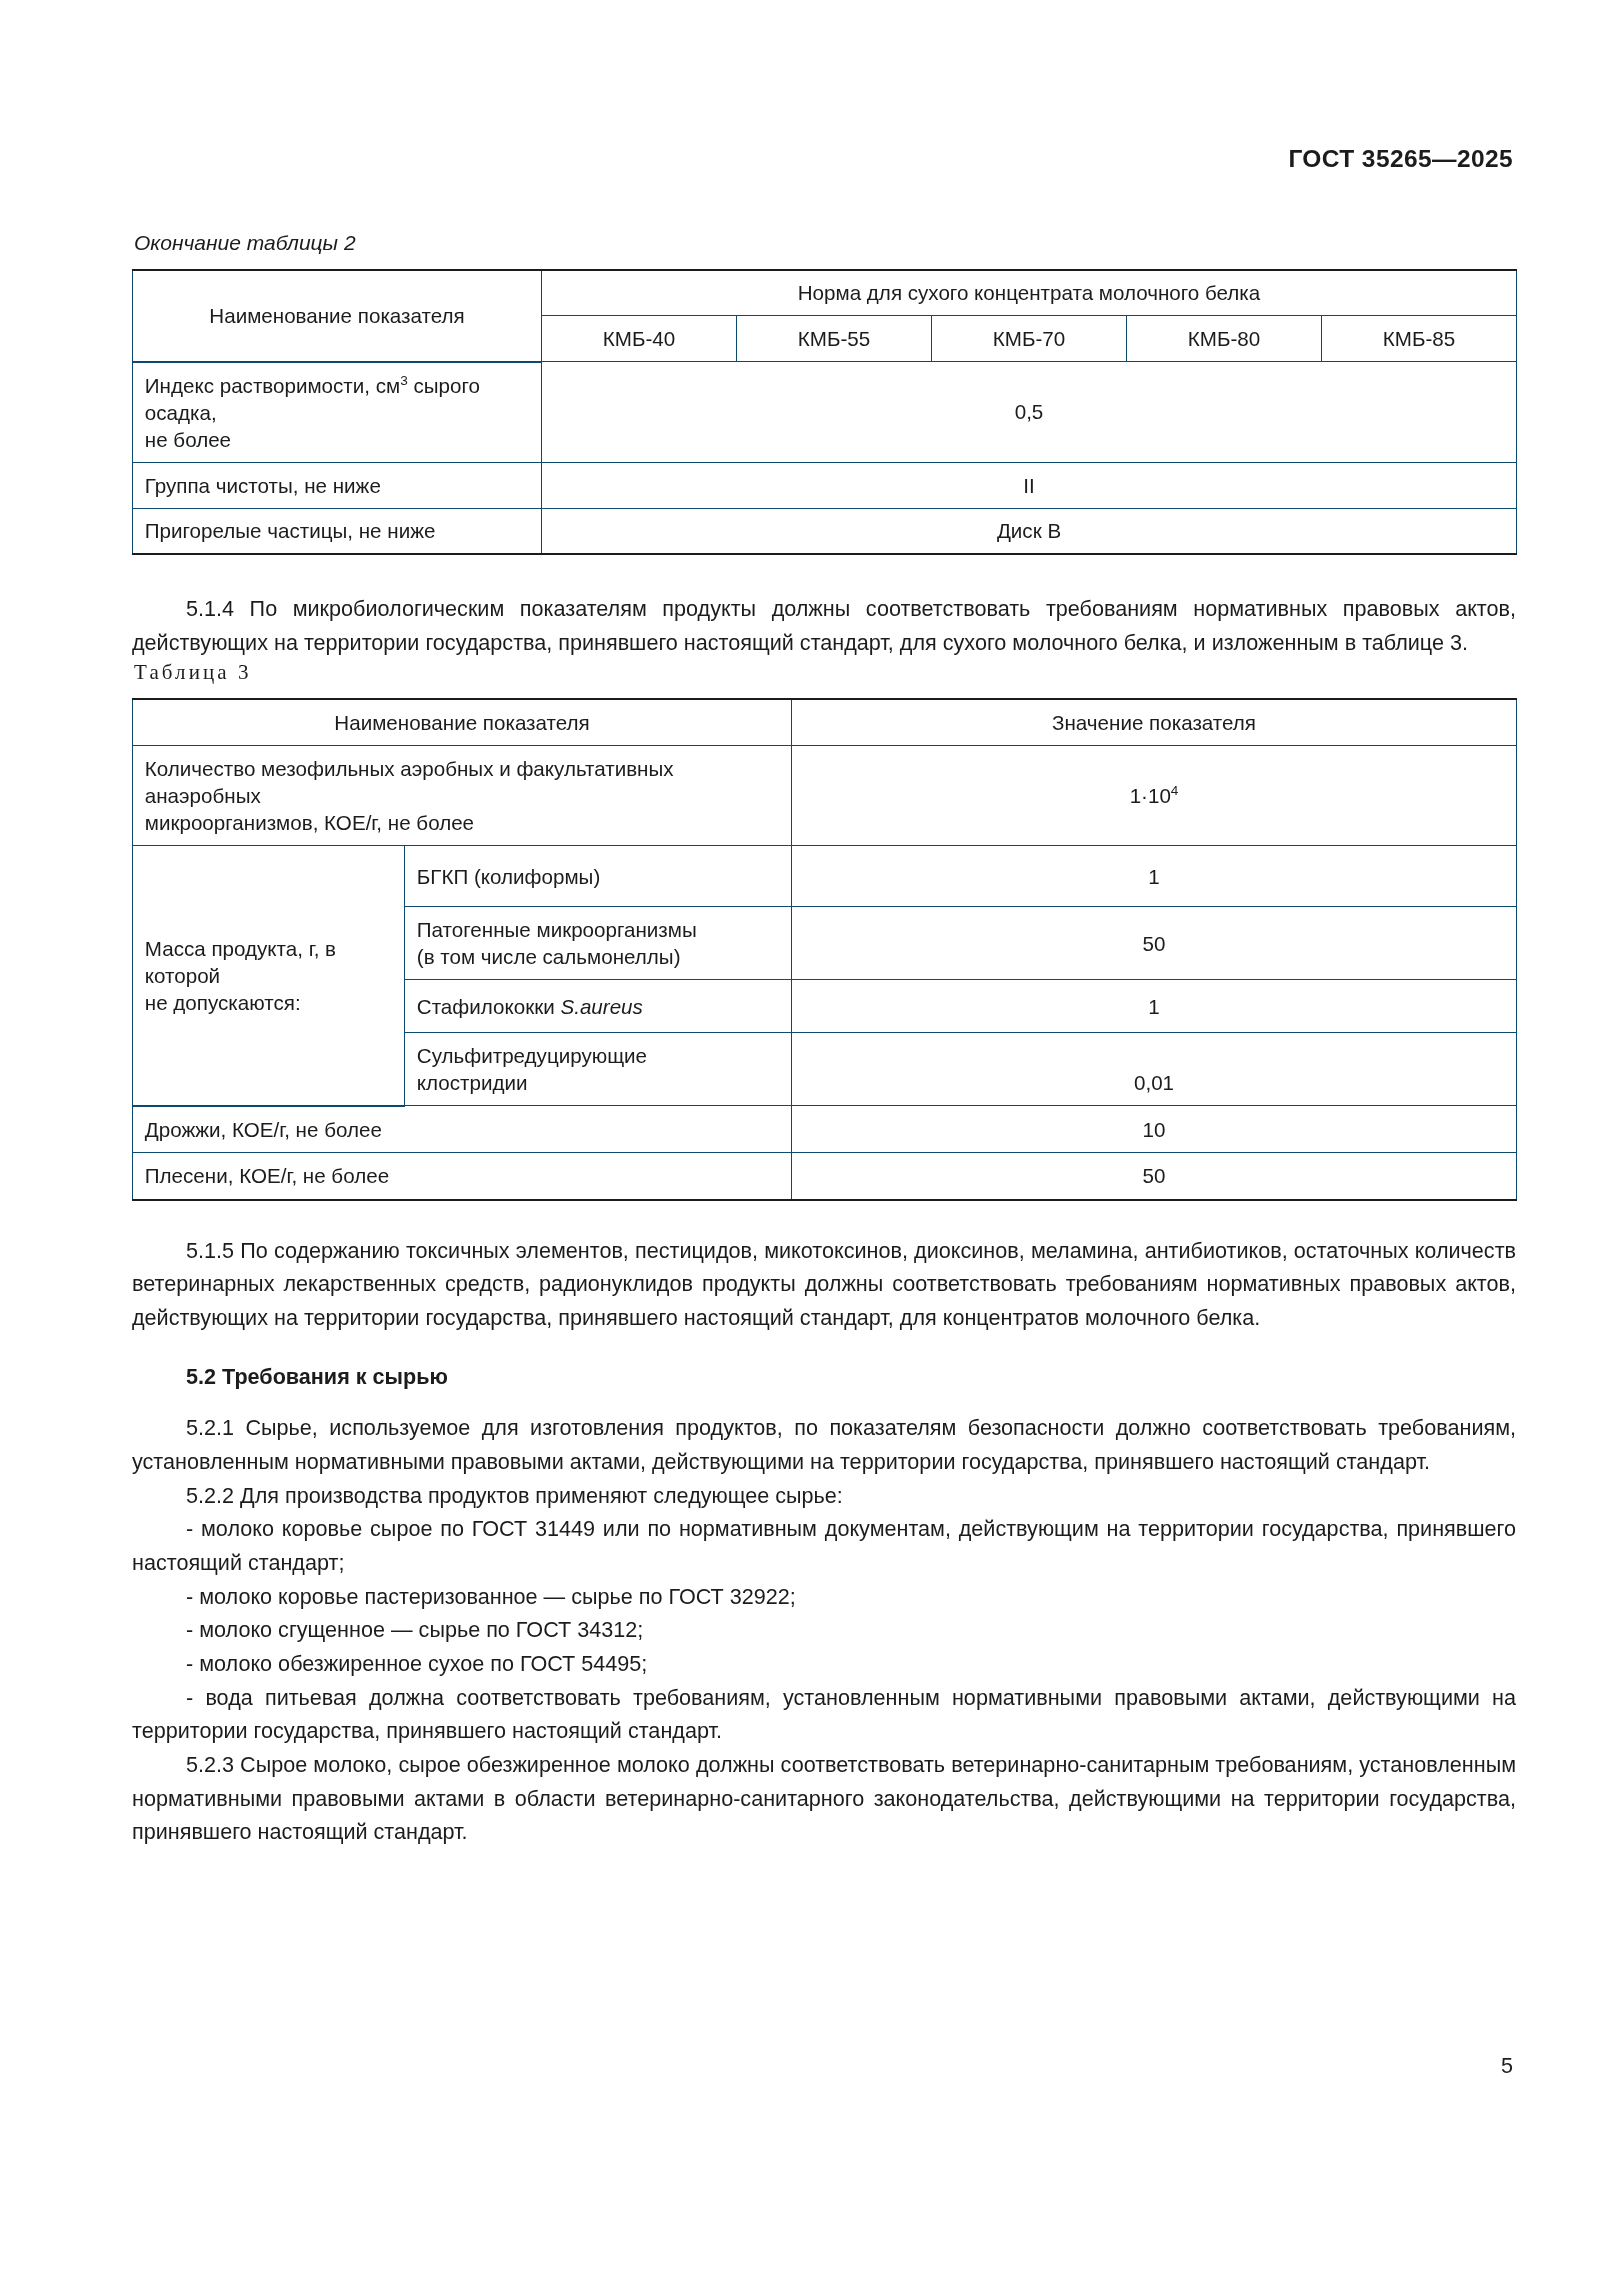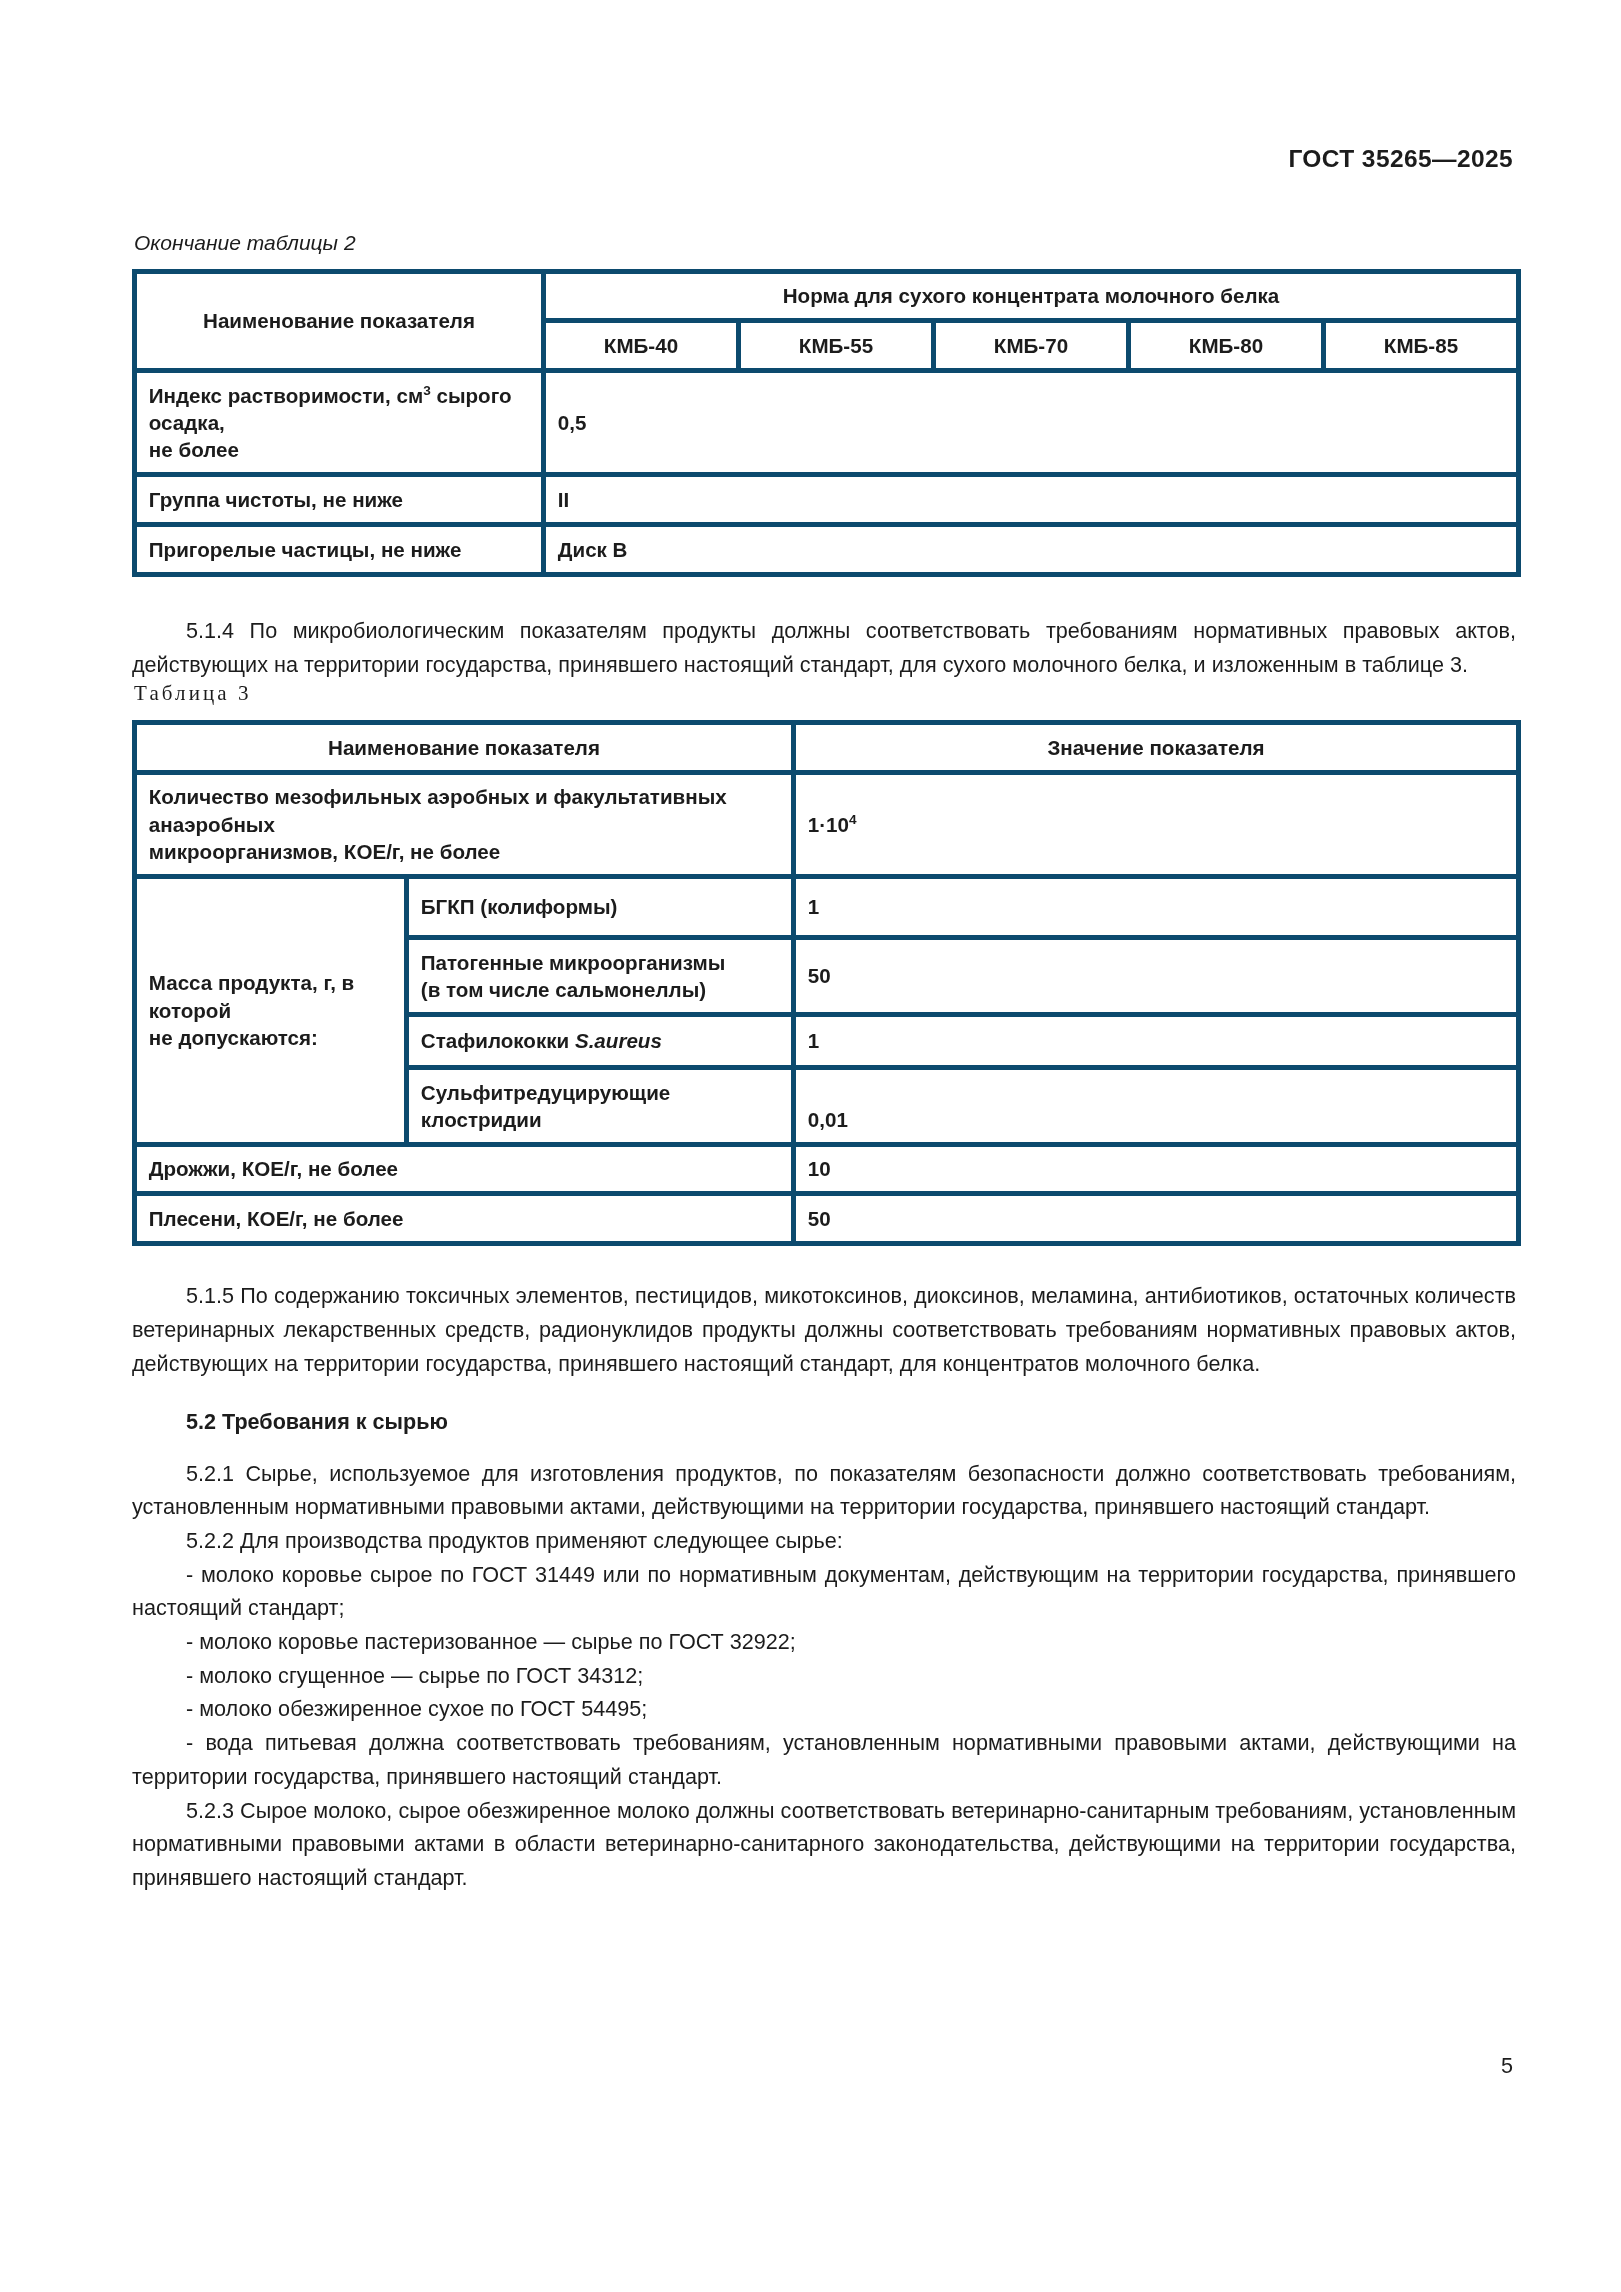"Норма для сухого концентрата молочного" table.gost td, table.gost th { border: 5px solid #0c4a6e -> 1px solid #0c4a6e; font-weight: bold -> normal }
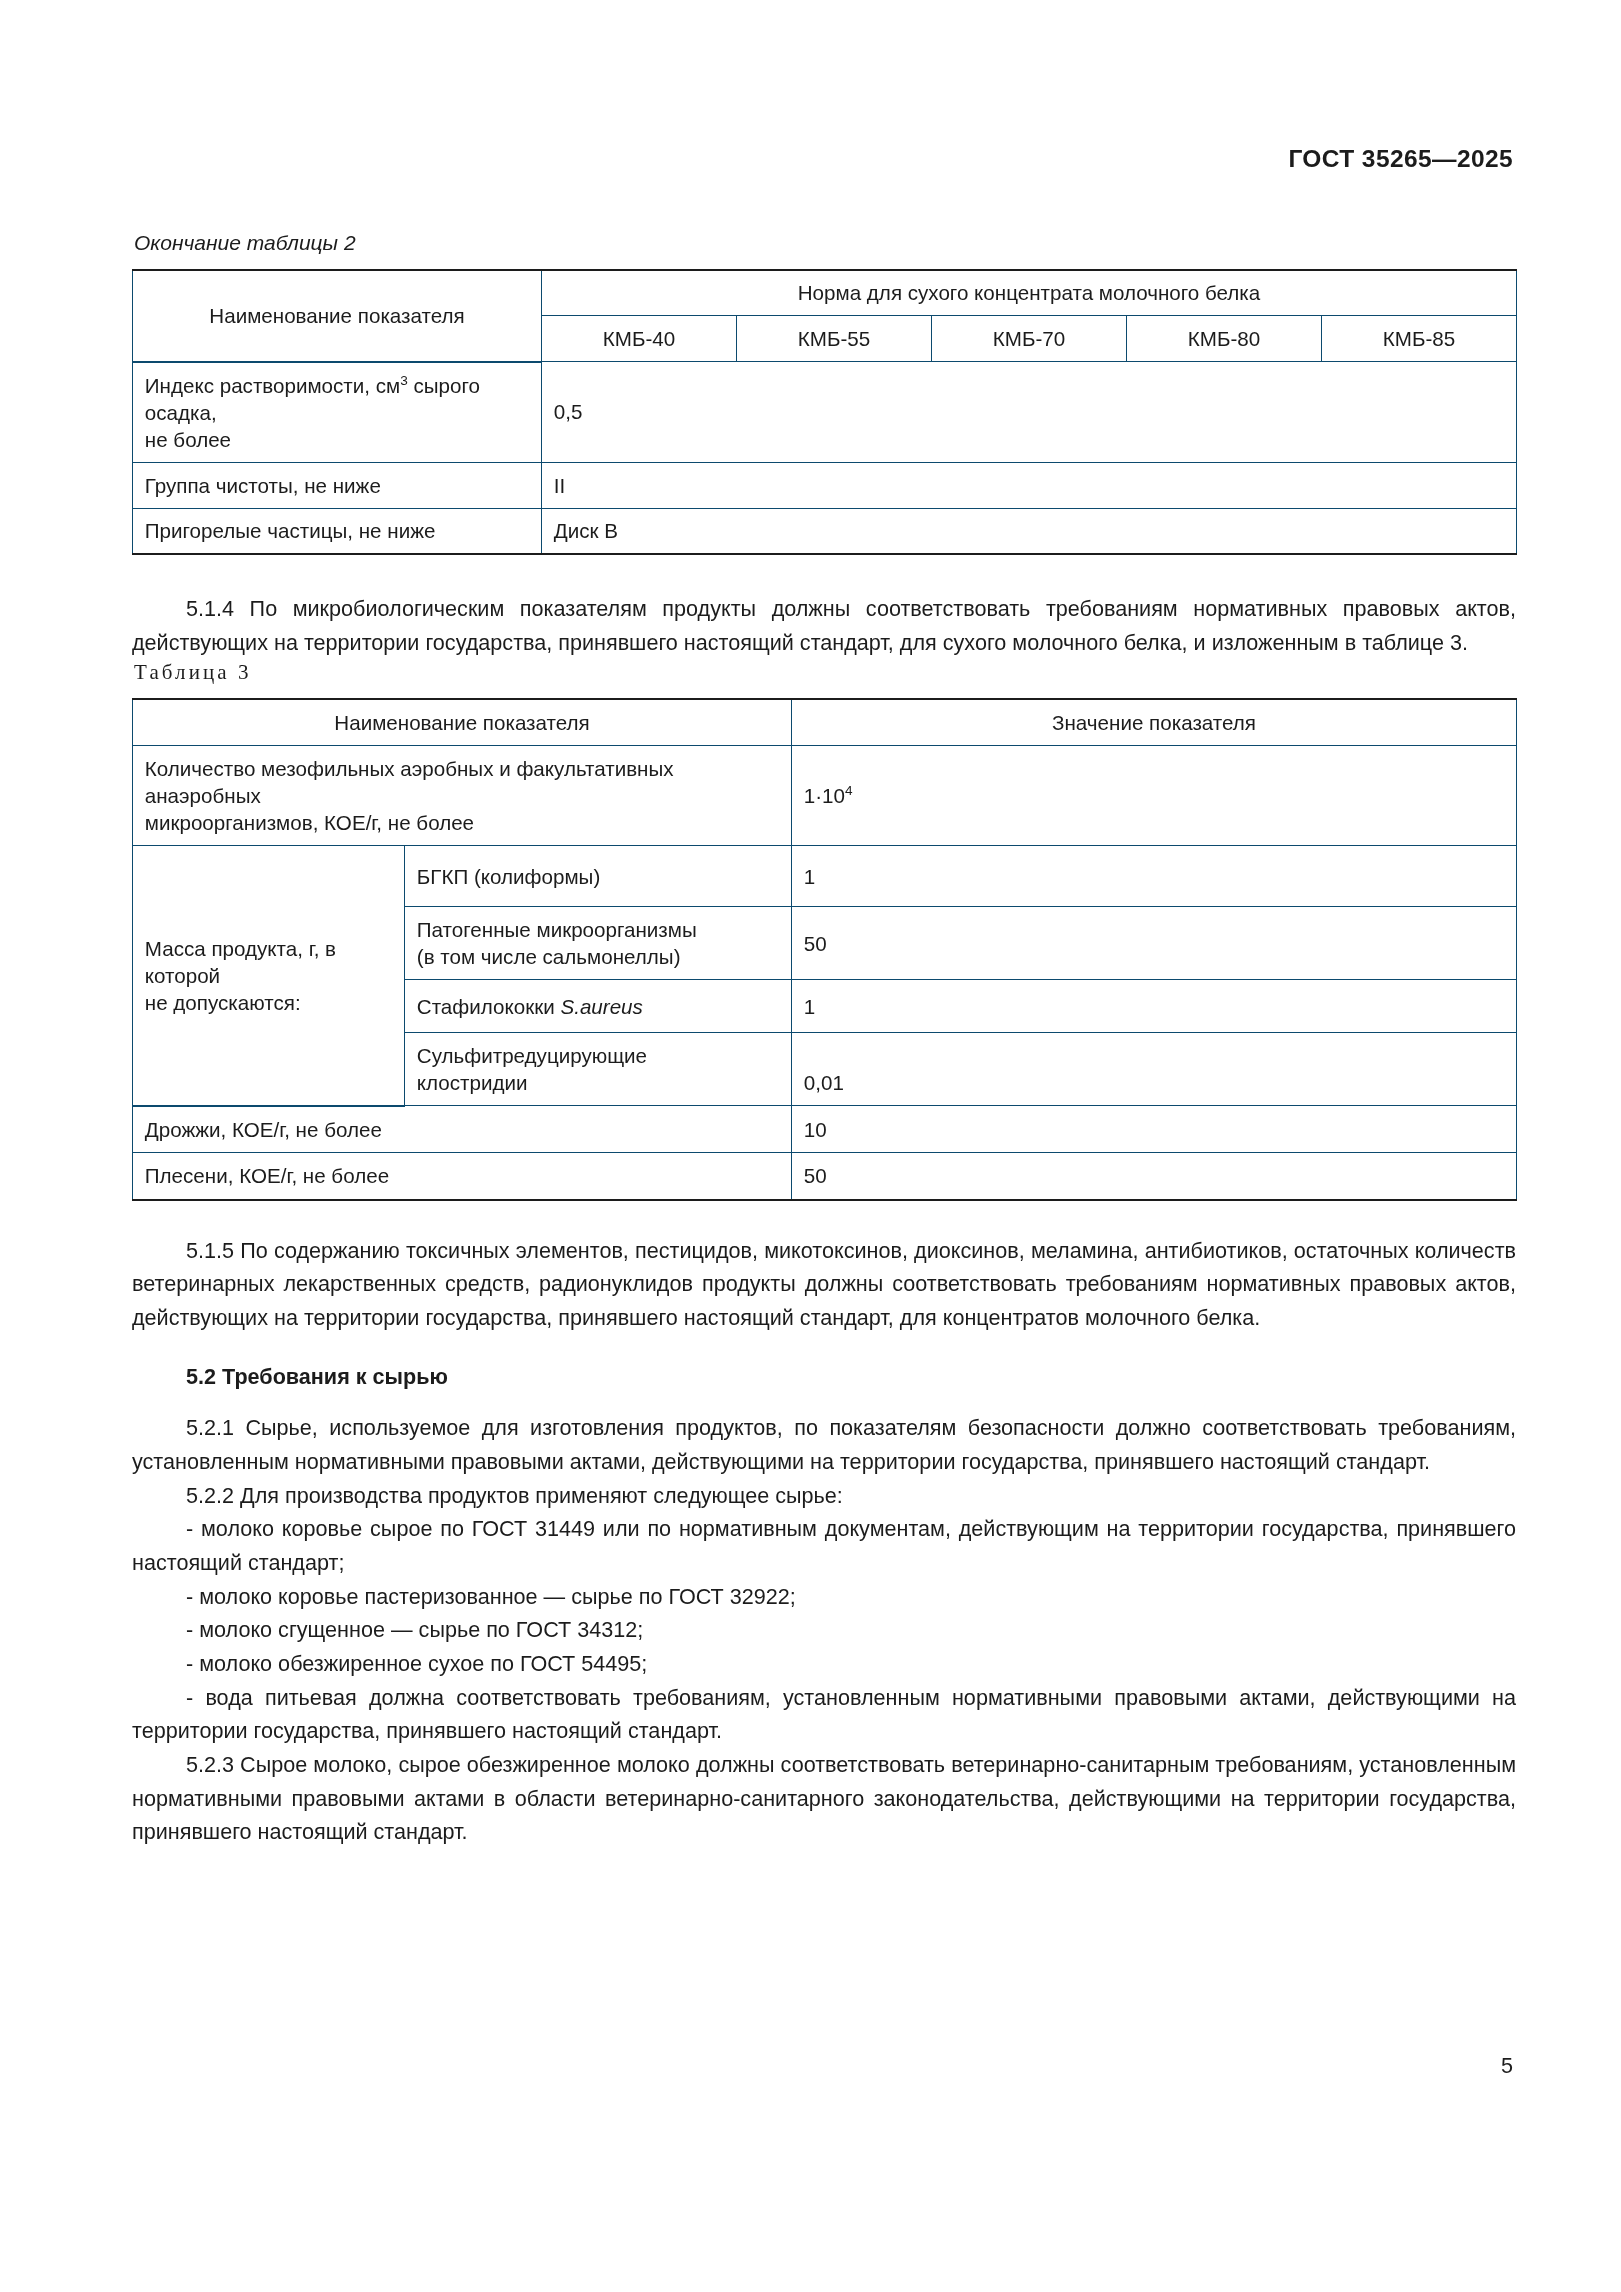"0,5" .cell-ctr { text-align: left -> center }
